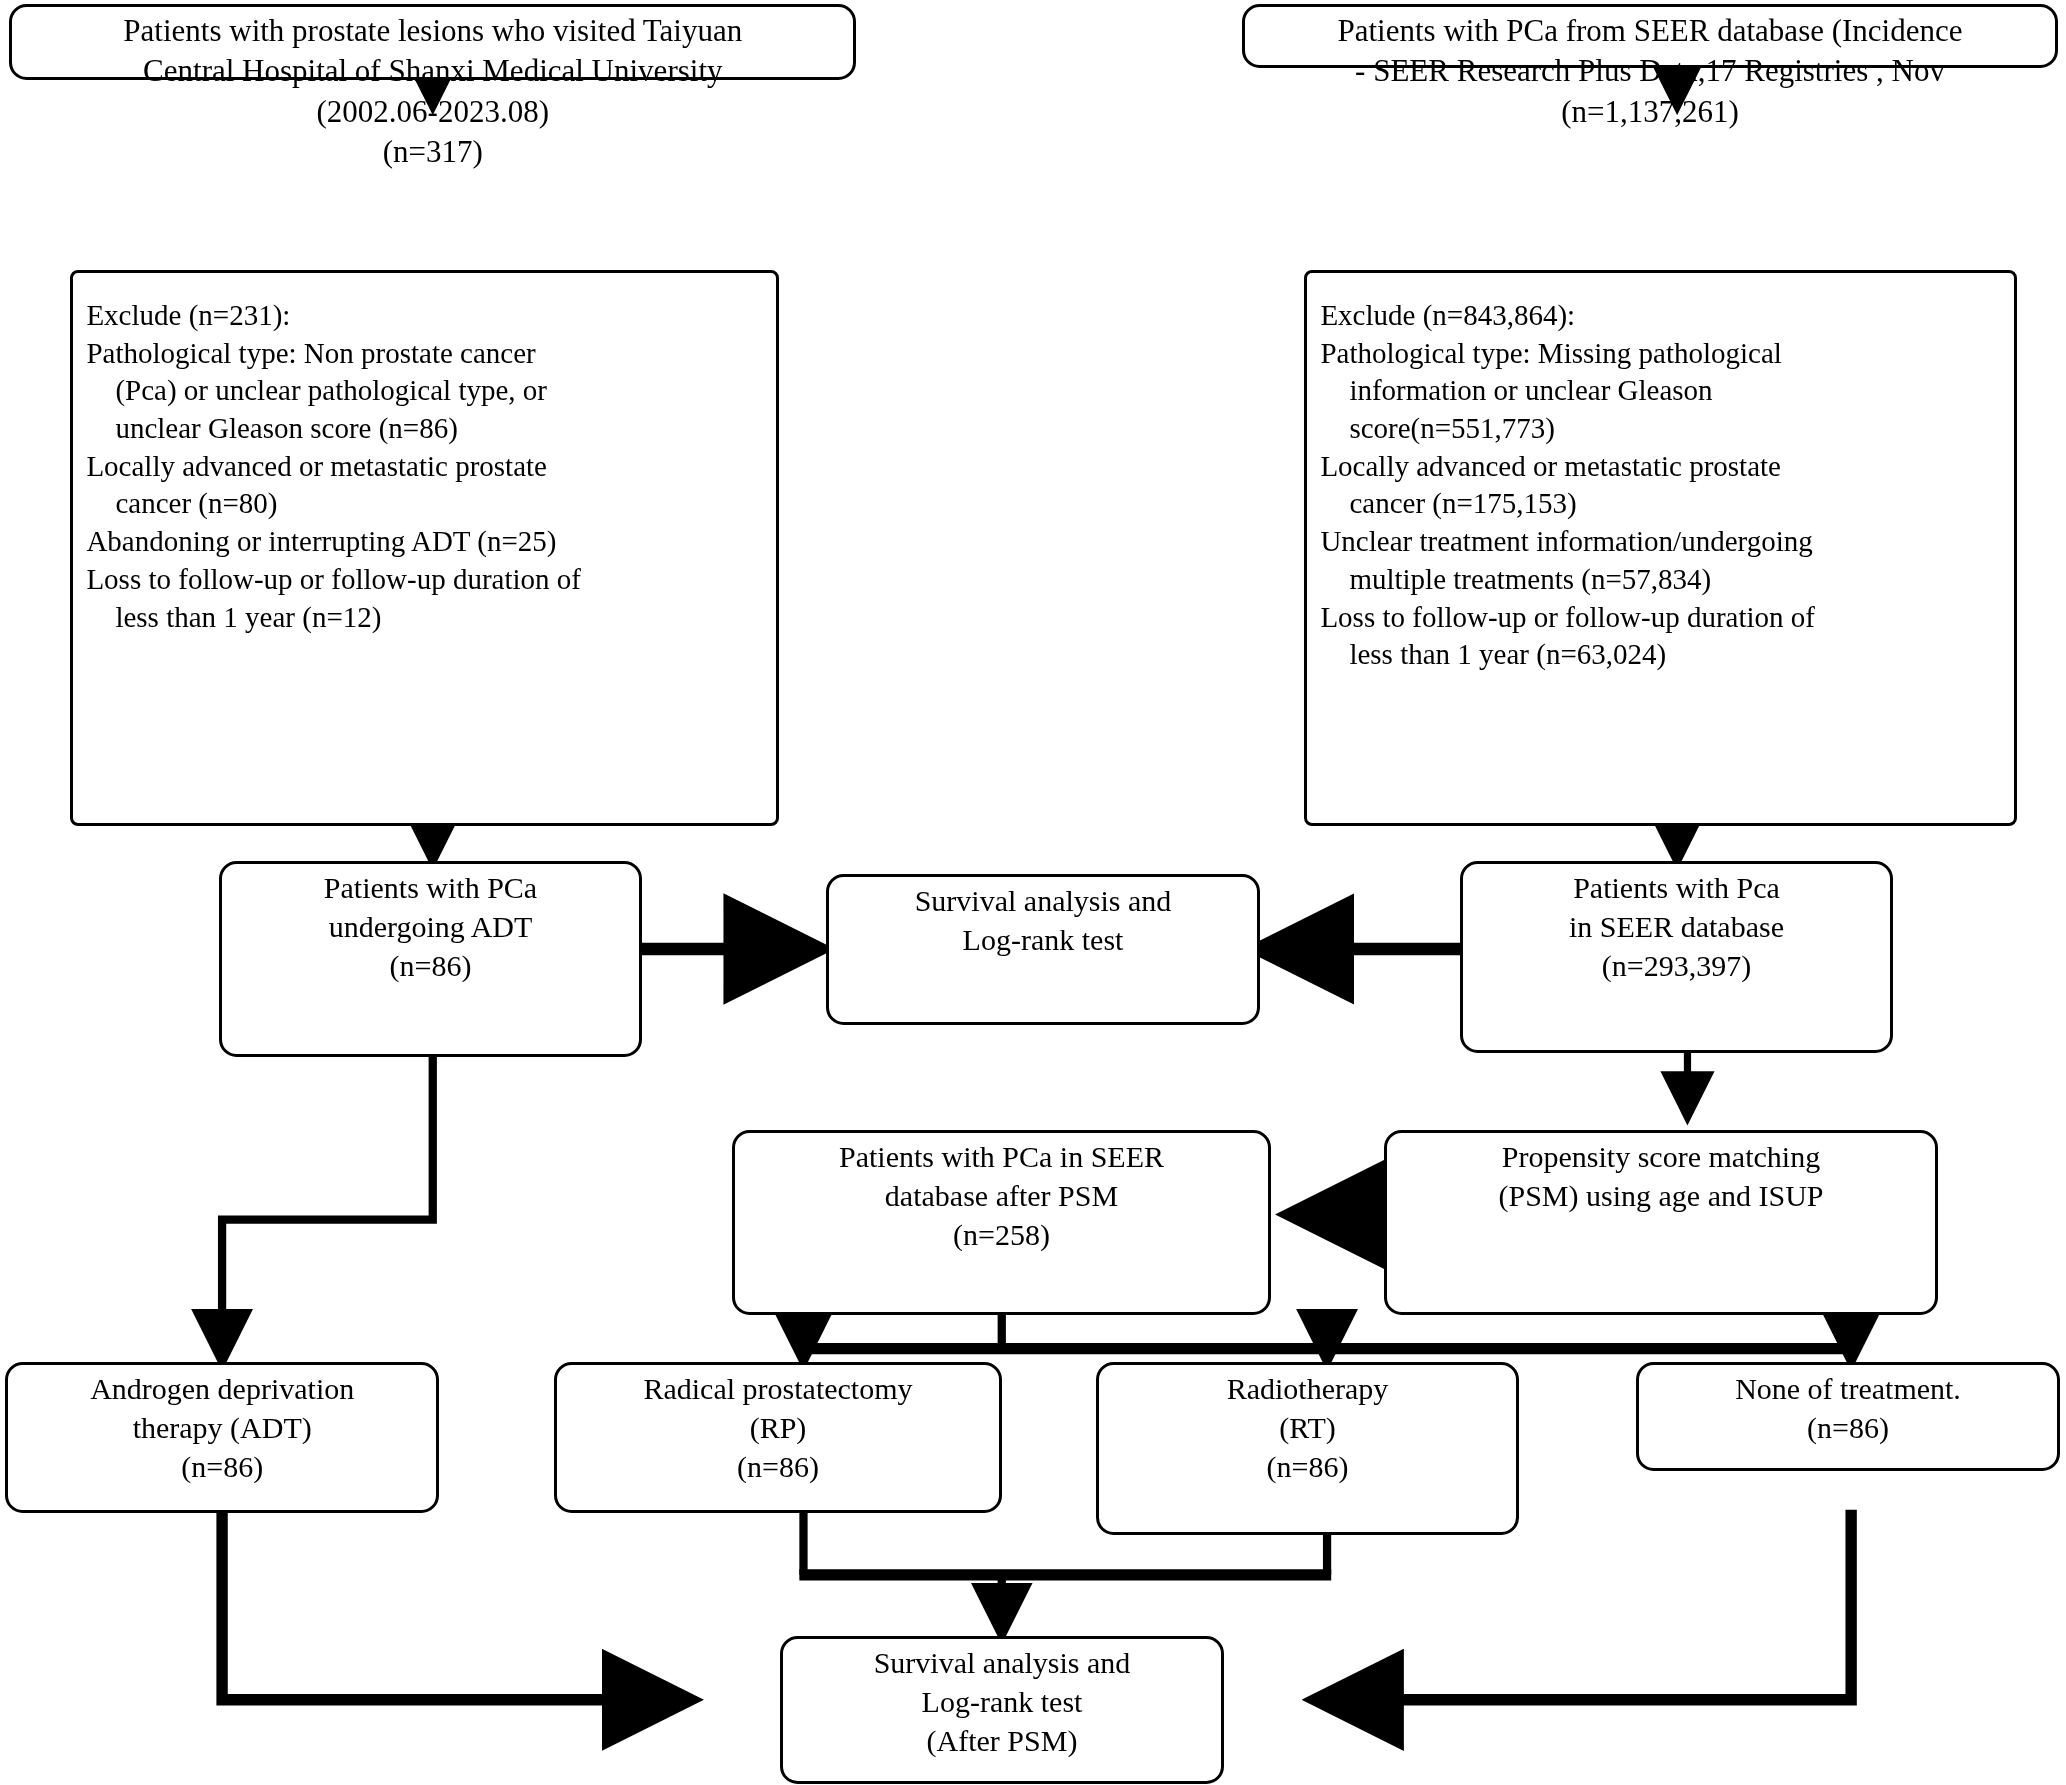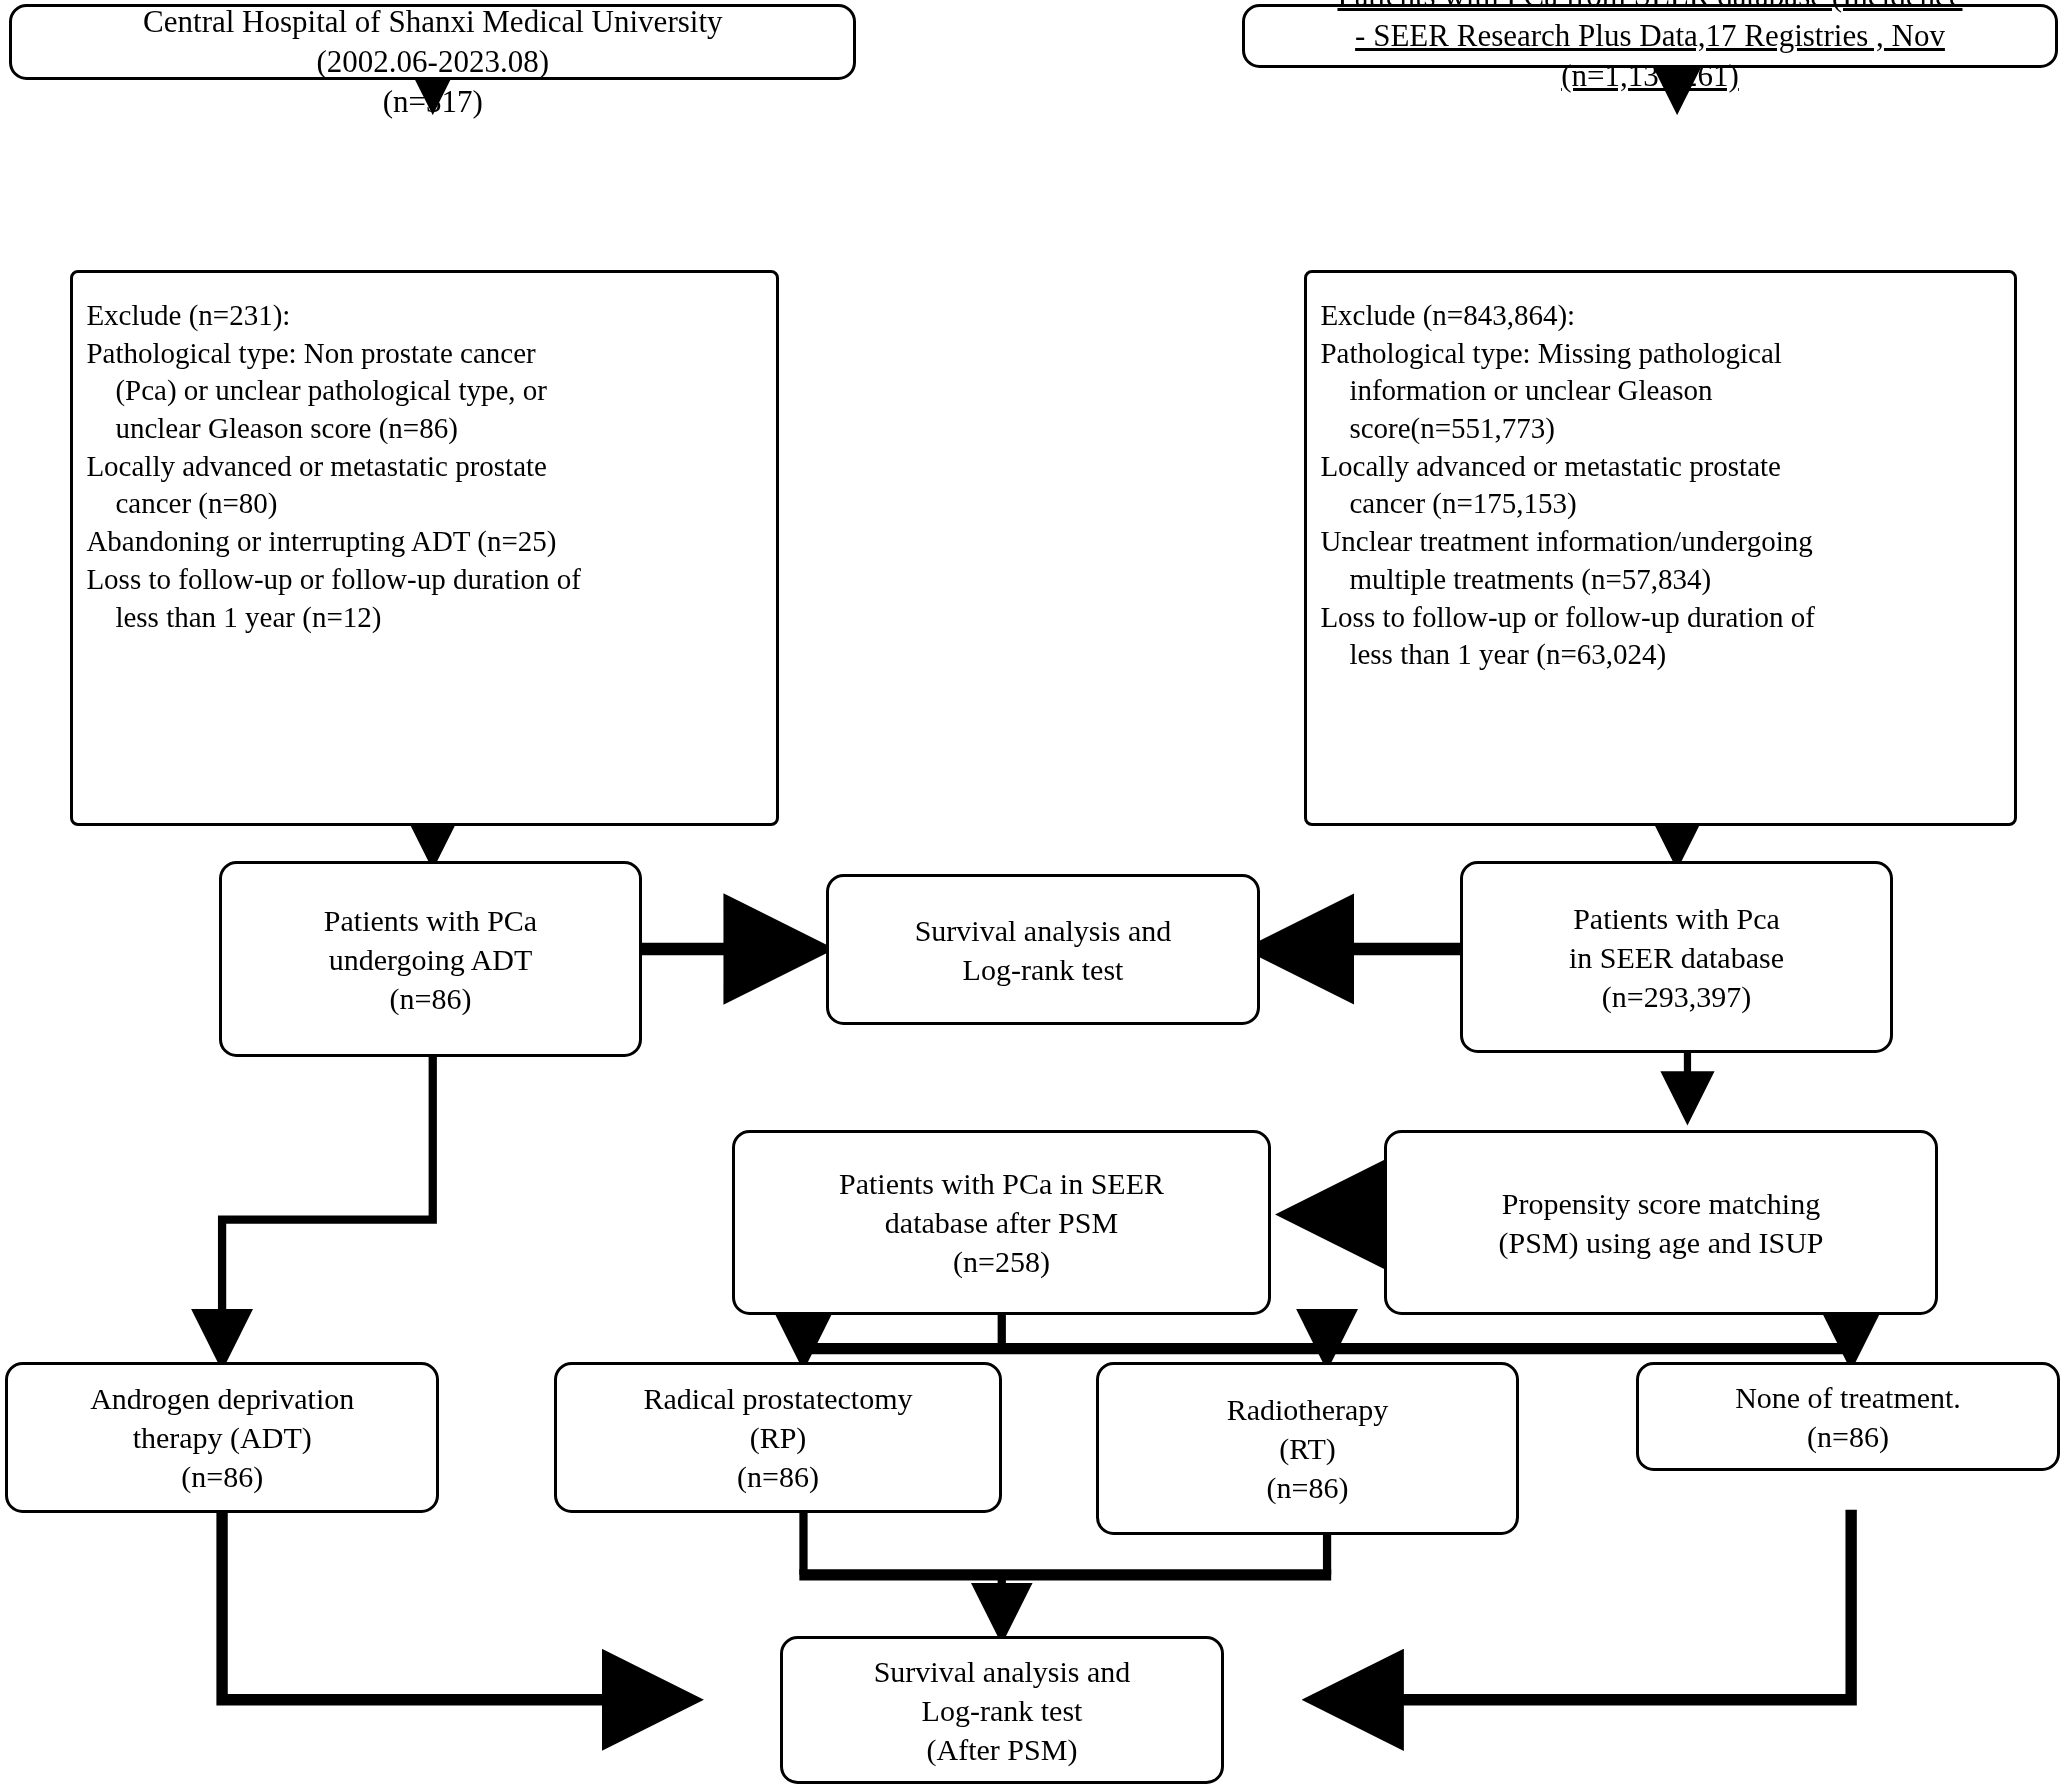"Central Hospital of Shanxi Medical" .node { align-items: center -> flex-start }
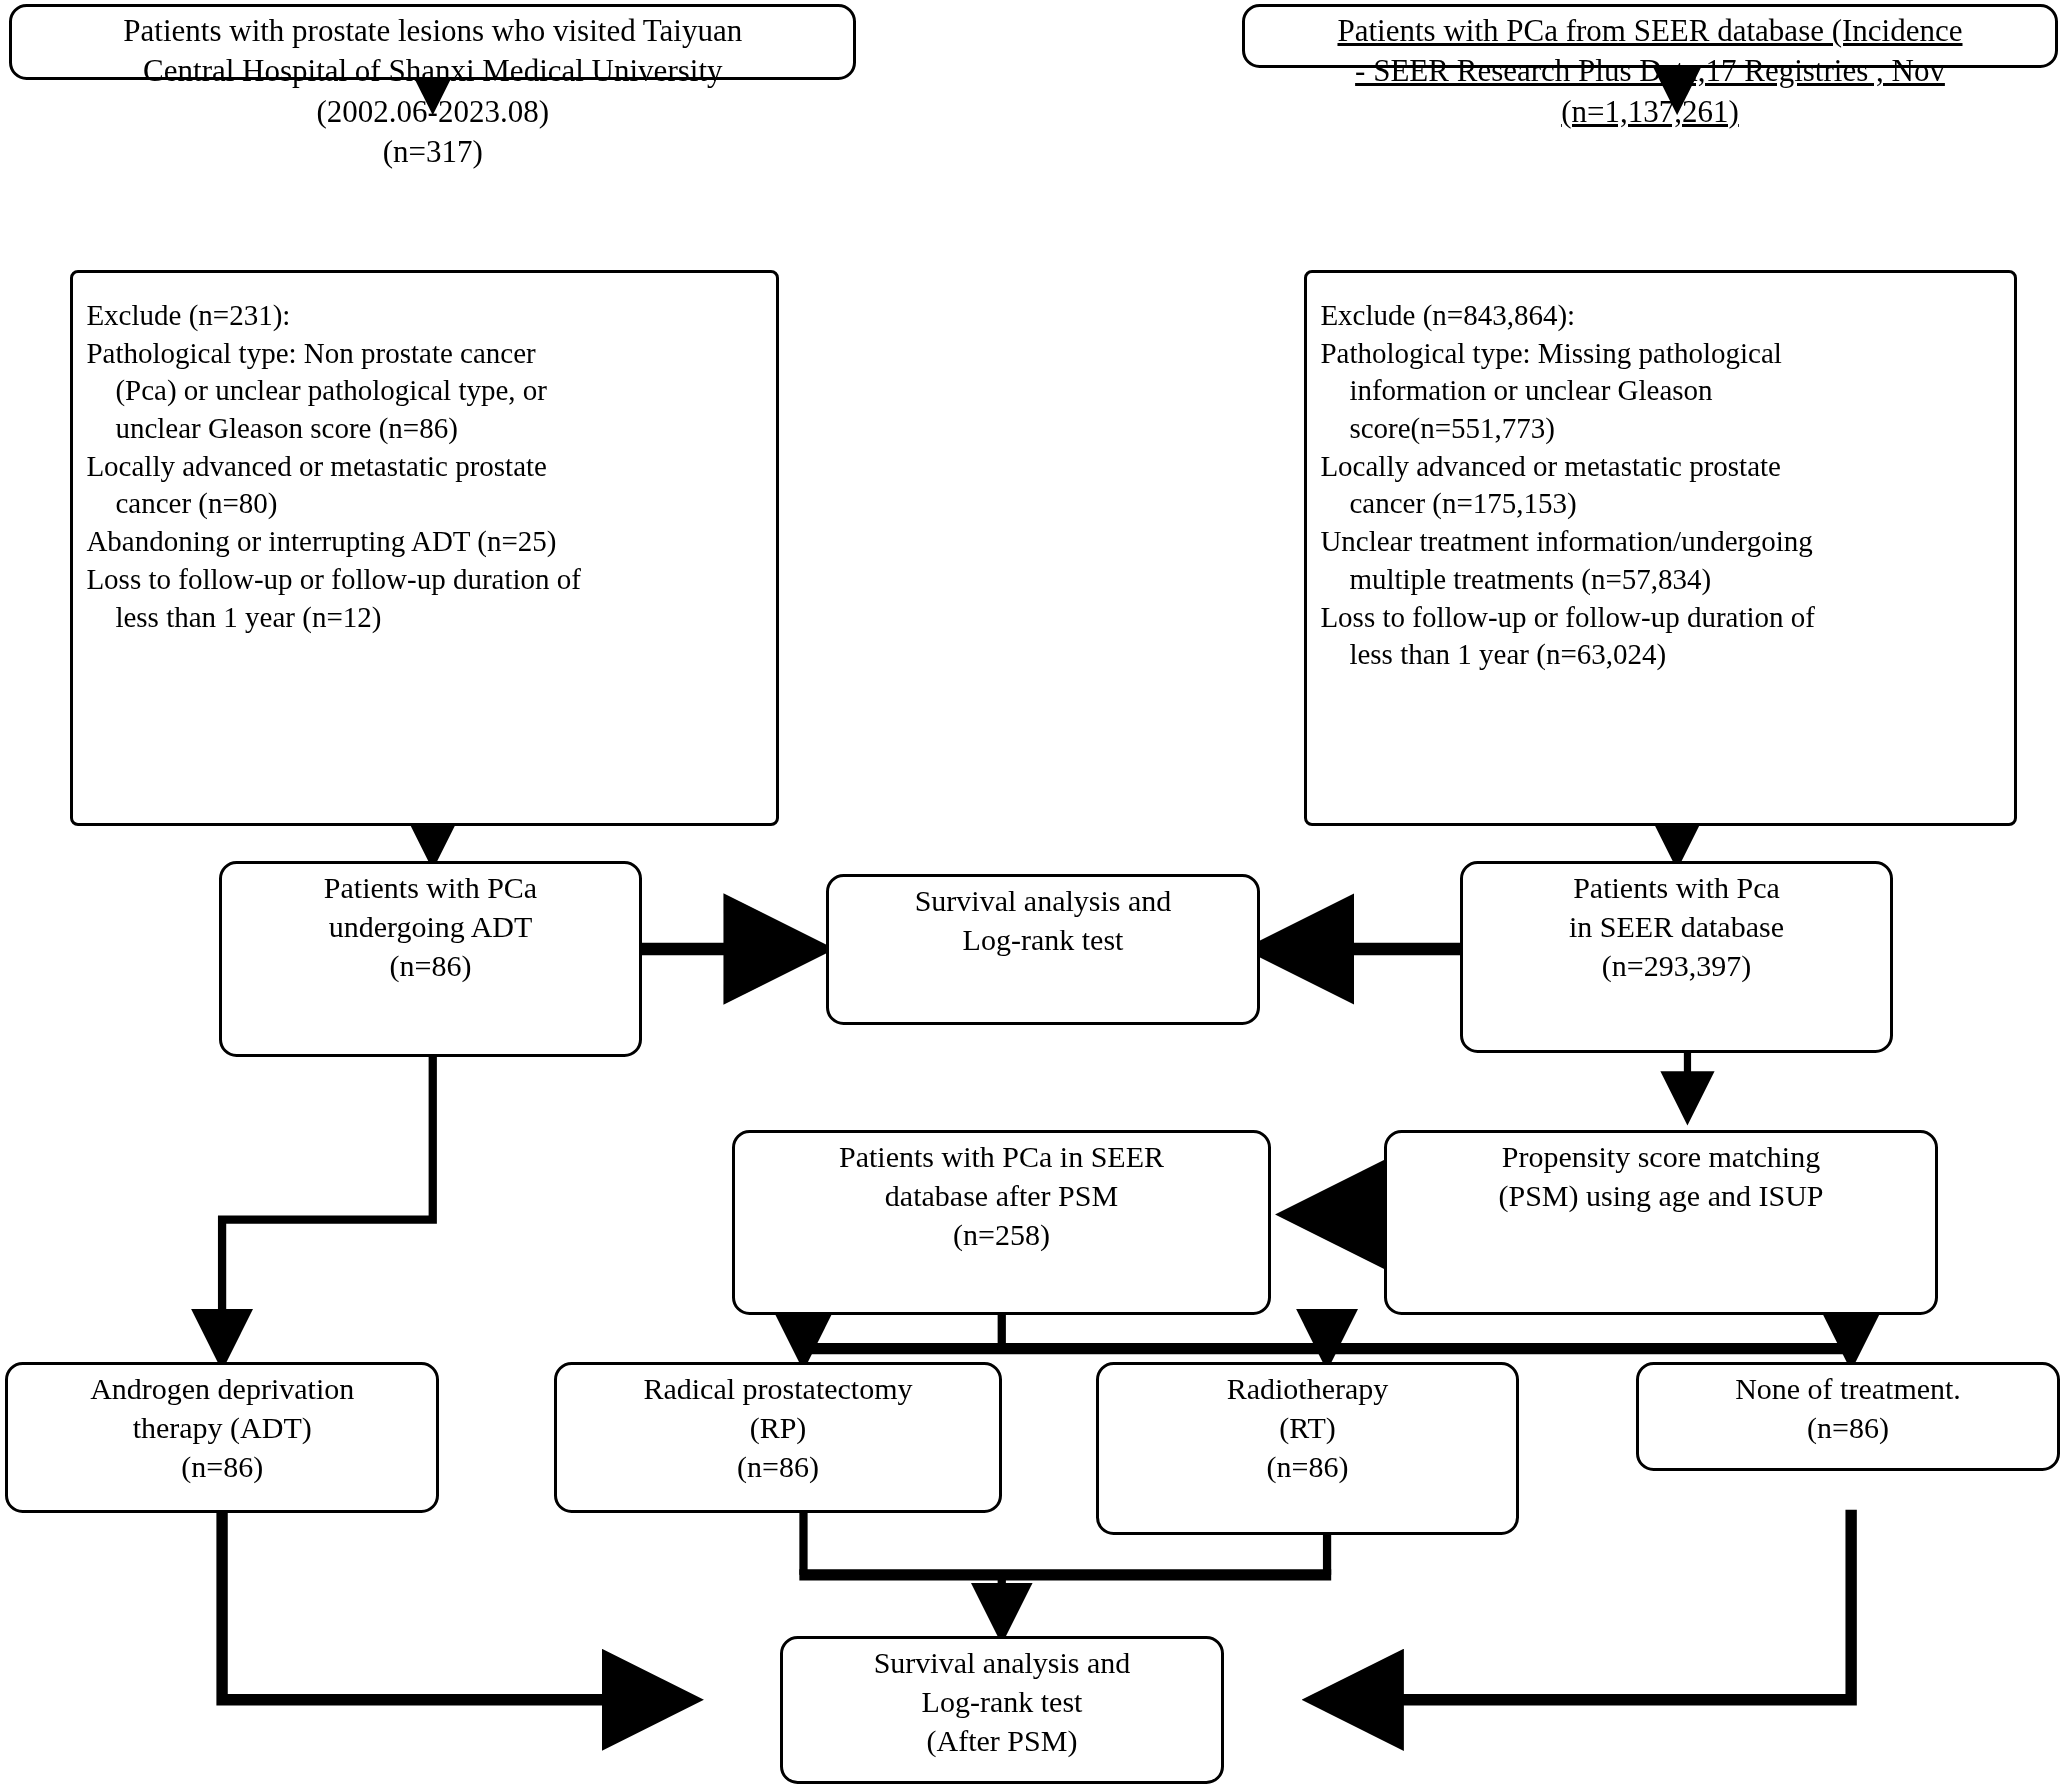"- SEER Research Plus Data,17" div.node { text-decoration: underline -> none }
